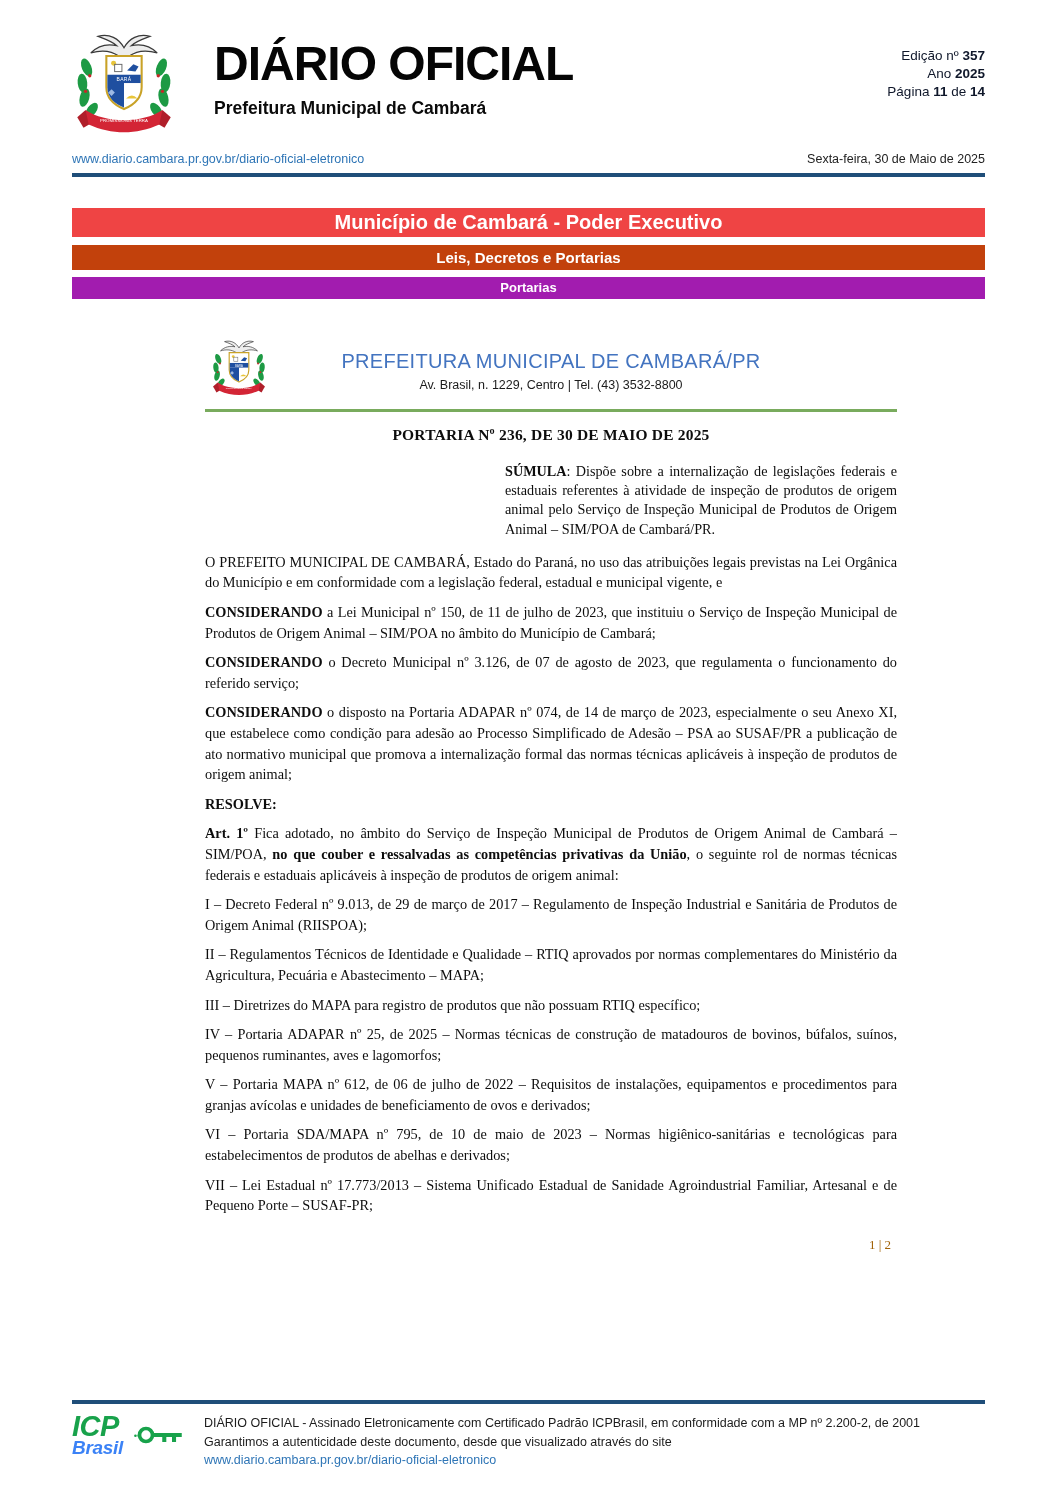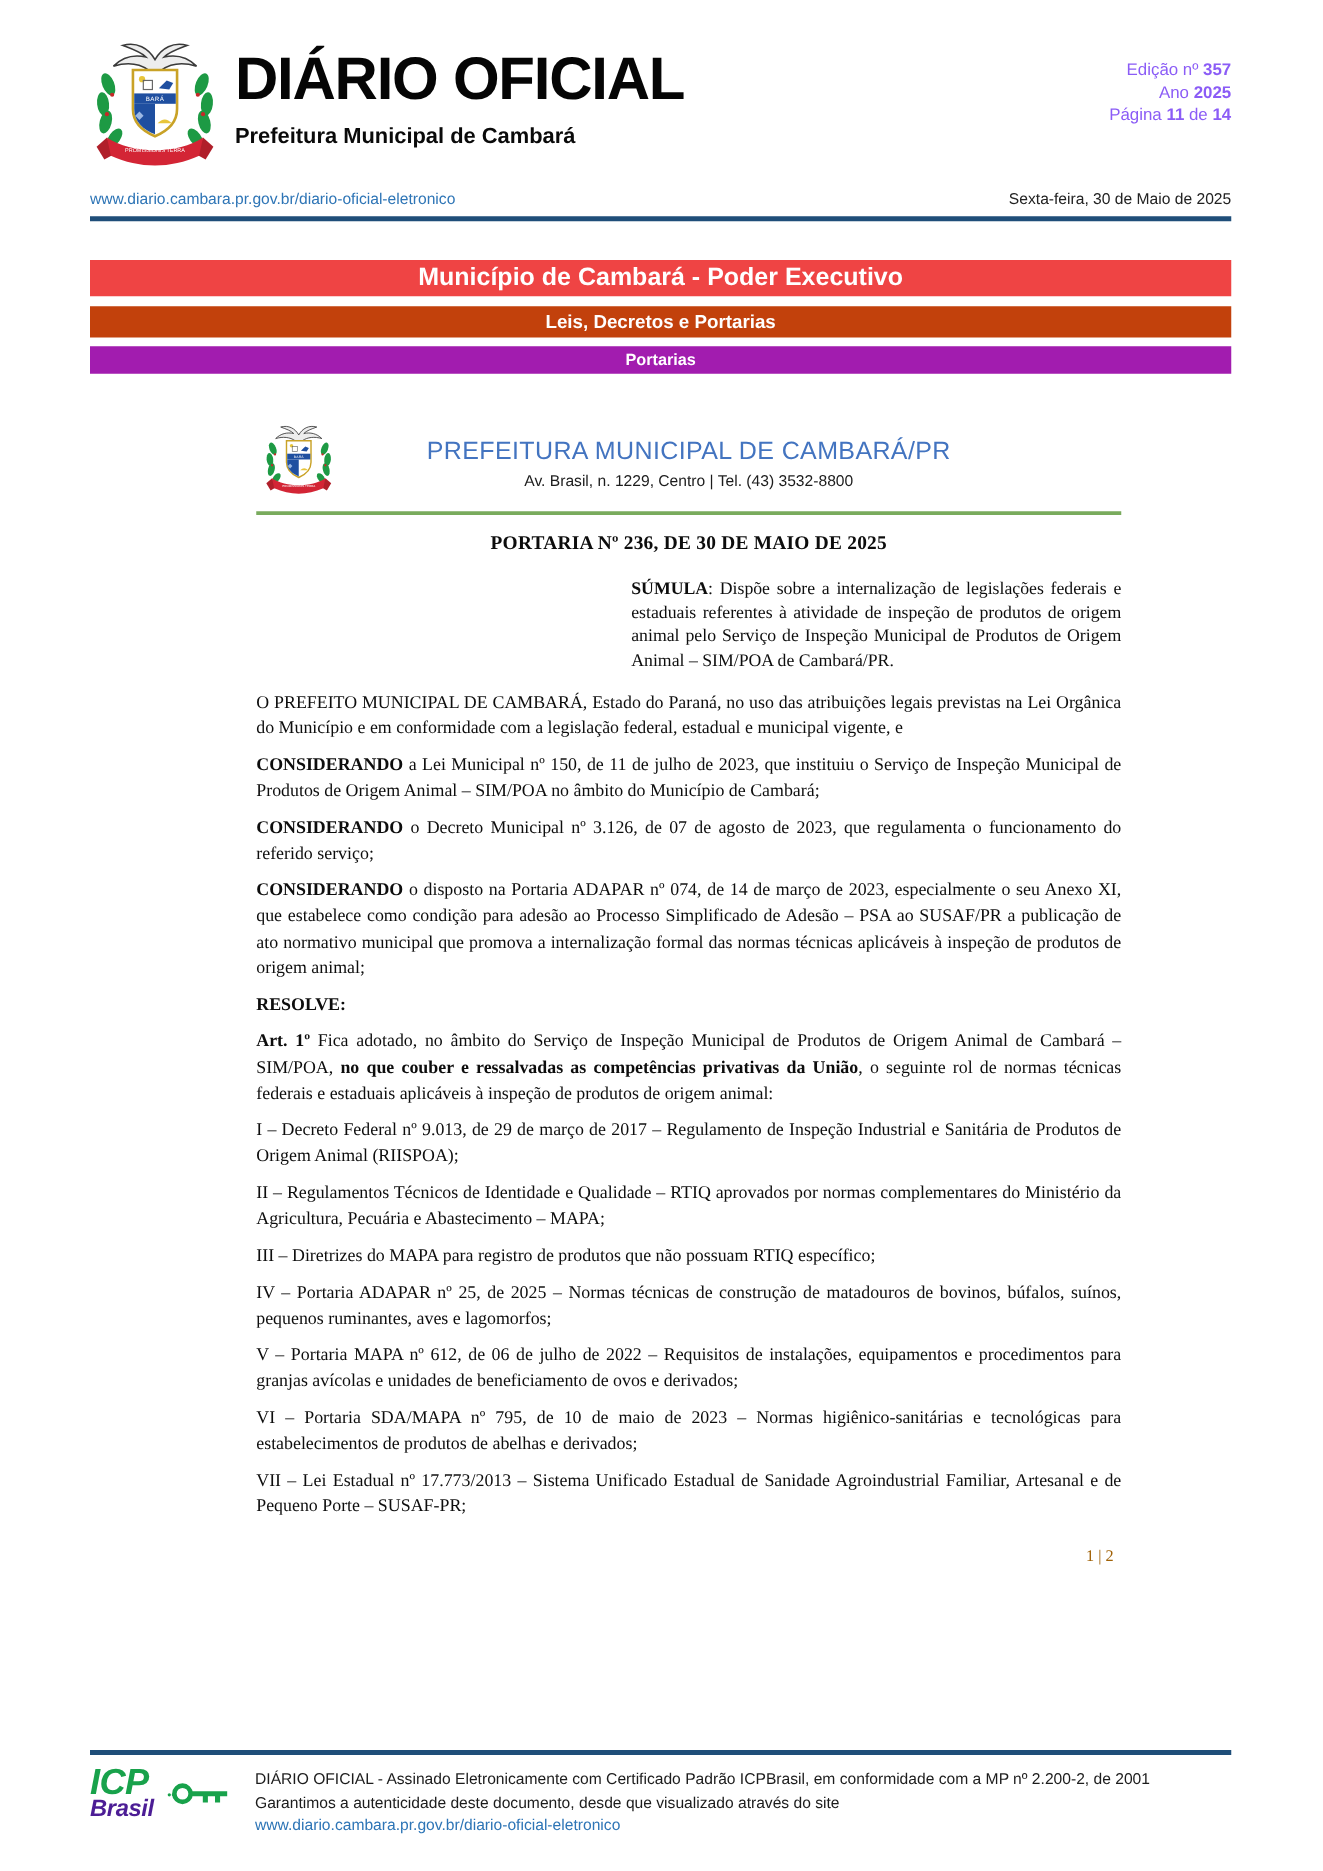"DIÁRIO OFICIAL" .masthead { gap: none -> 26px }
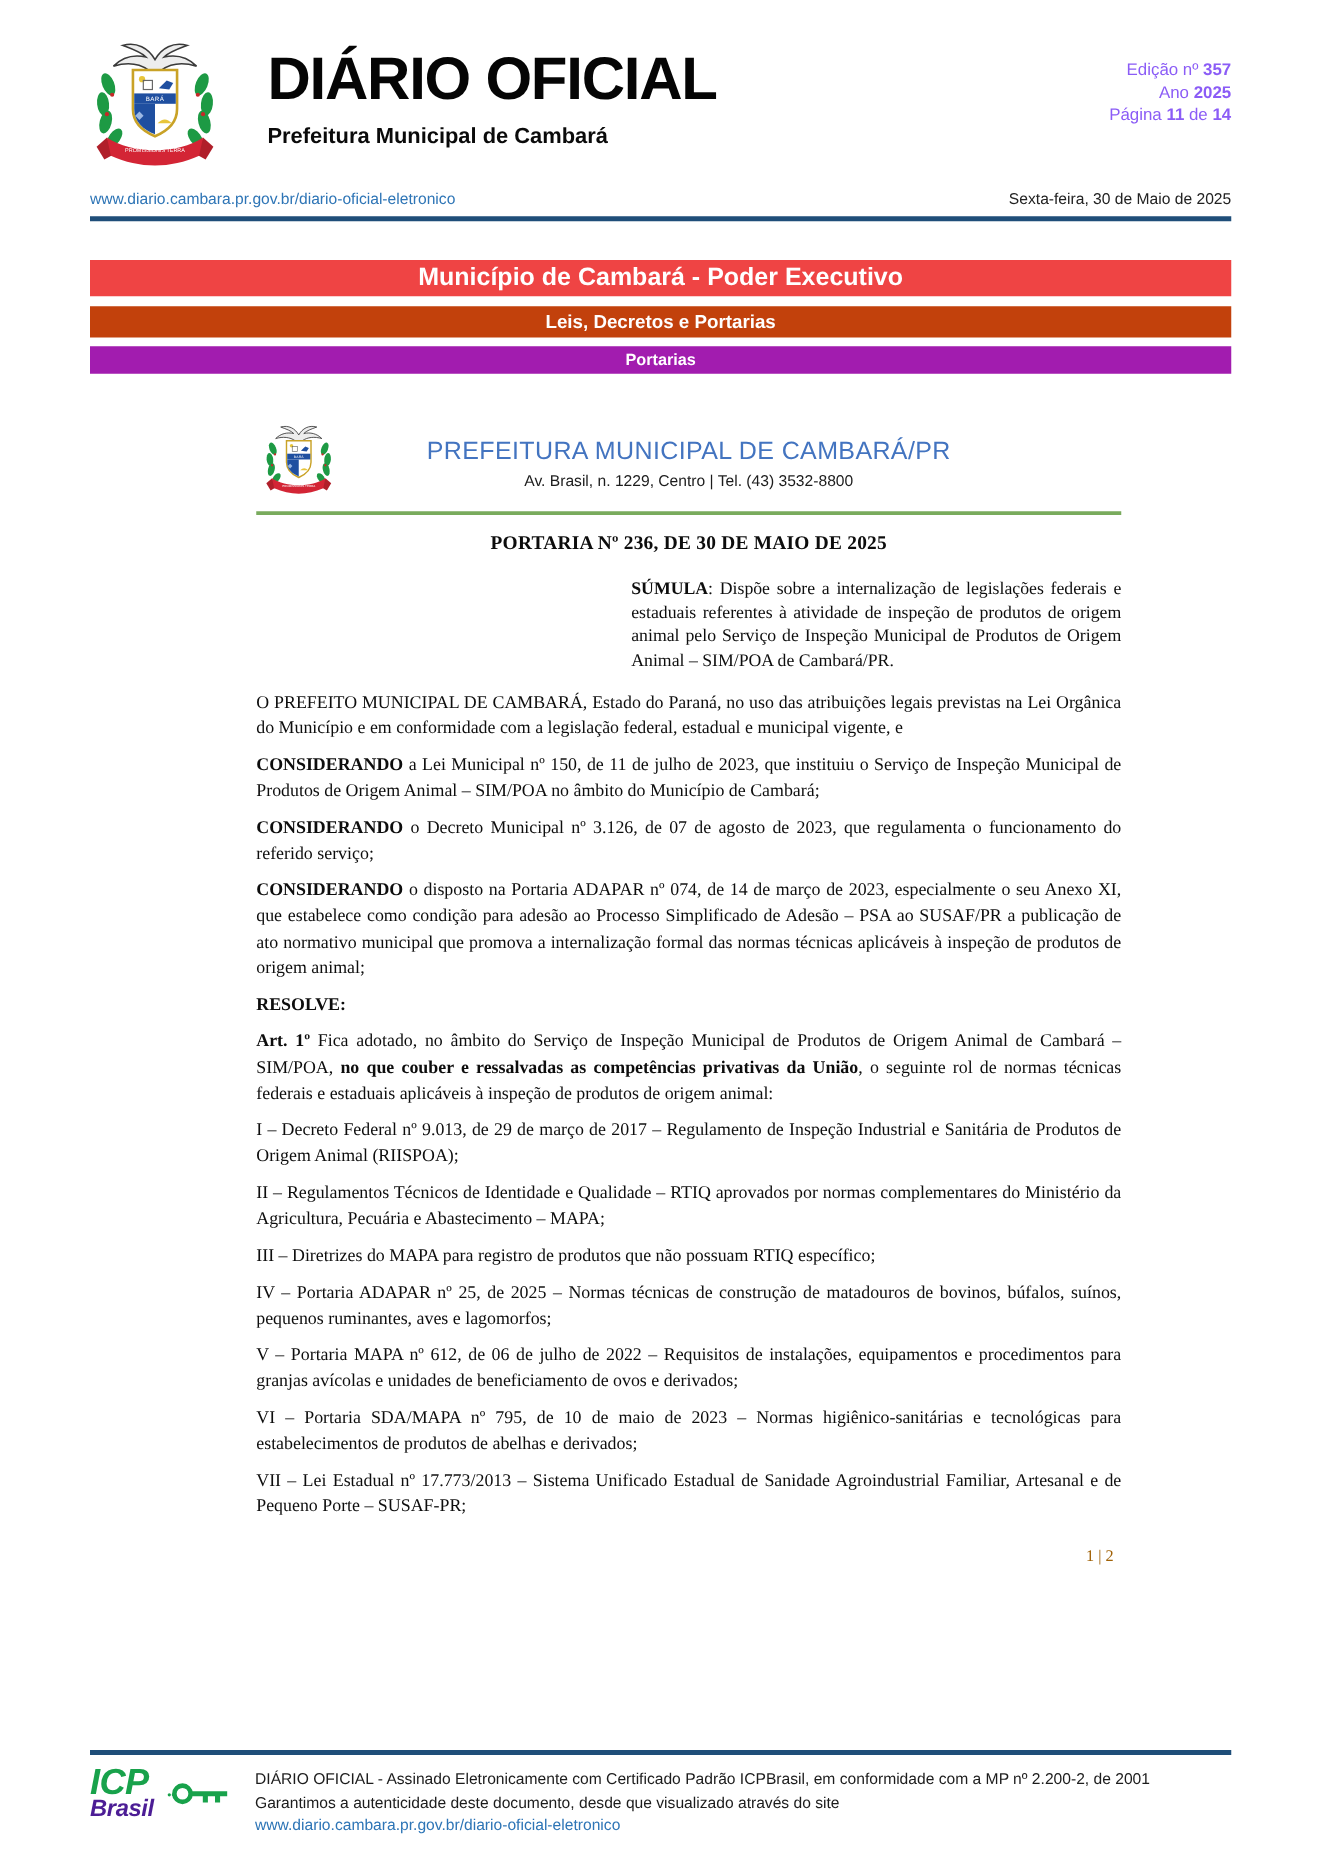"Edição nº 357" .masthead-right { color: #8b5cf6 -> #0f172a }
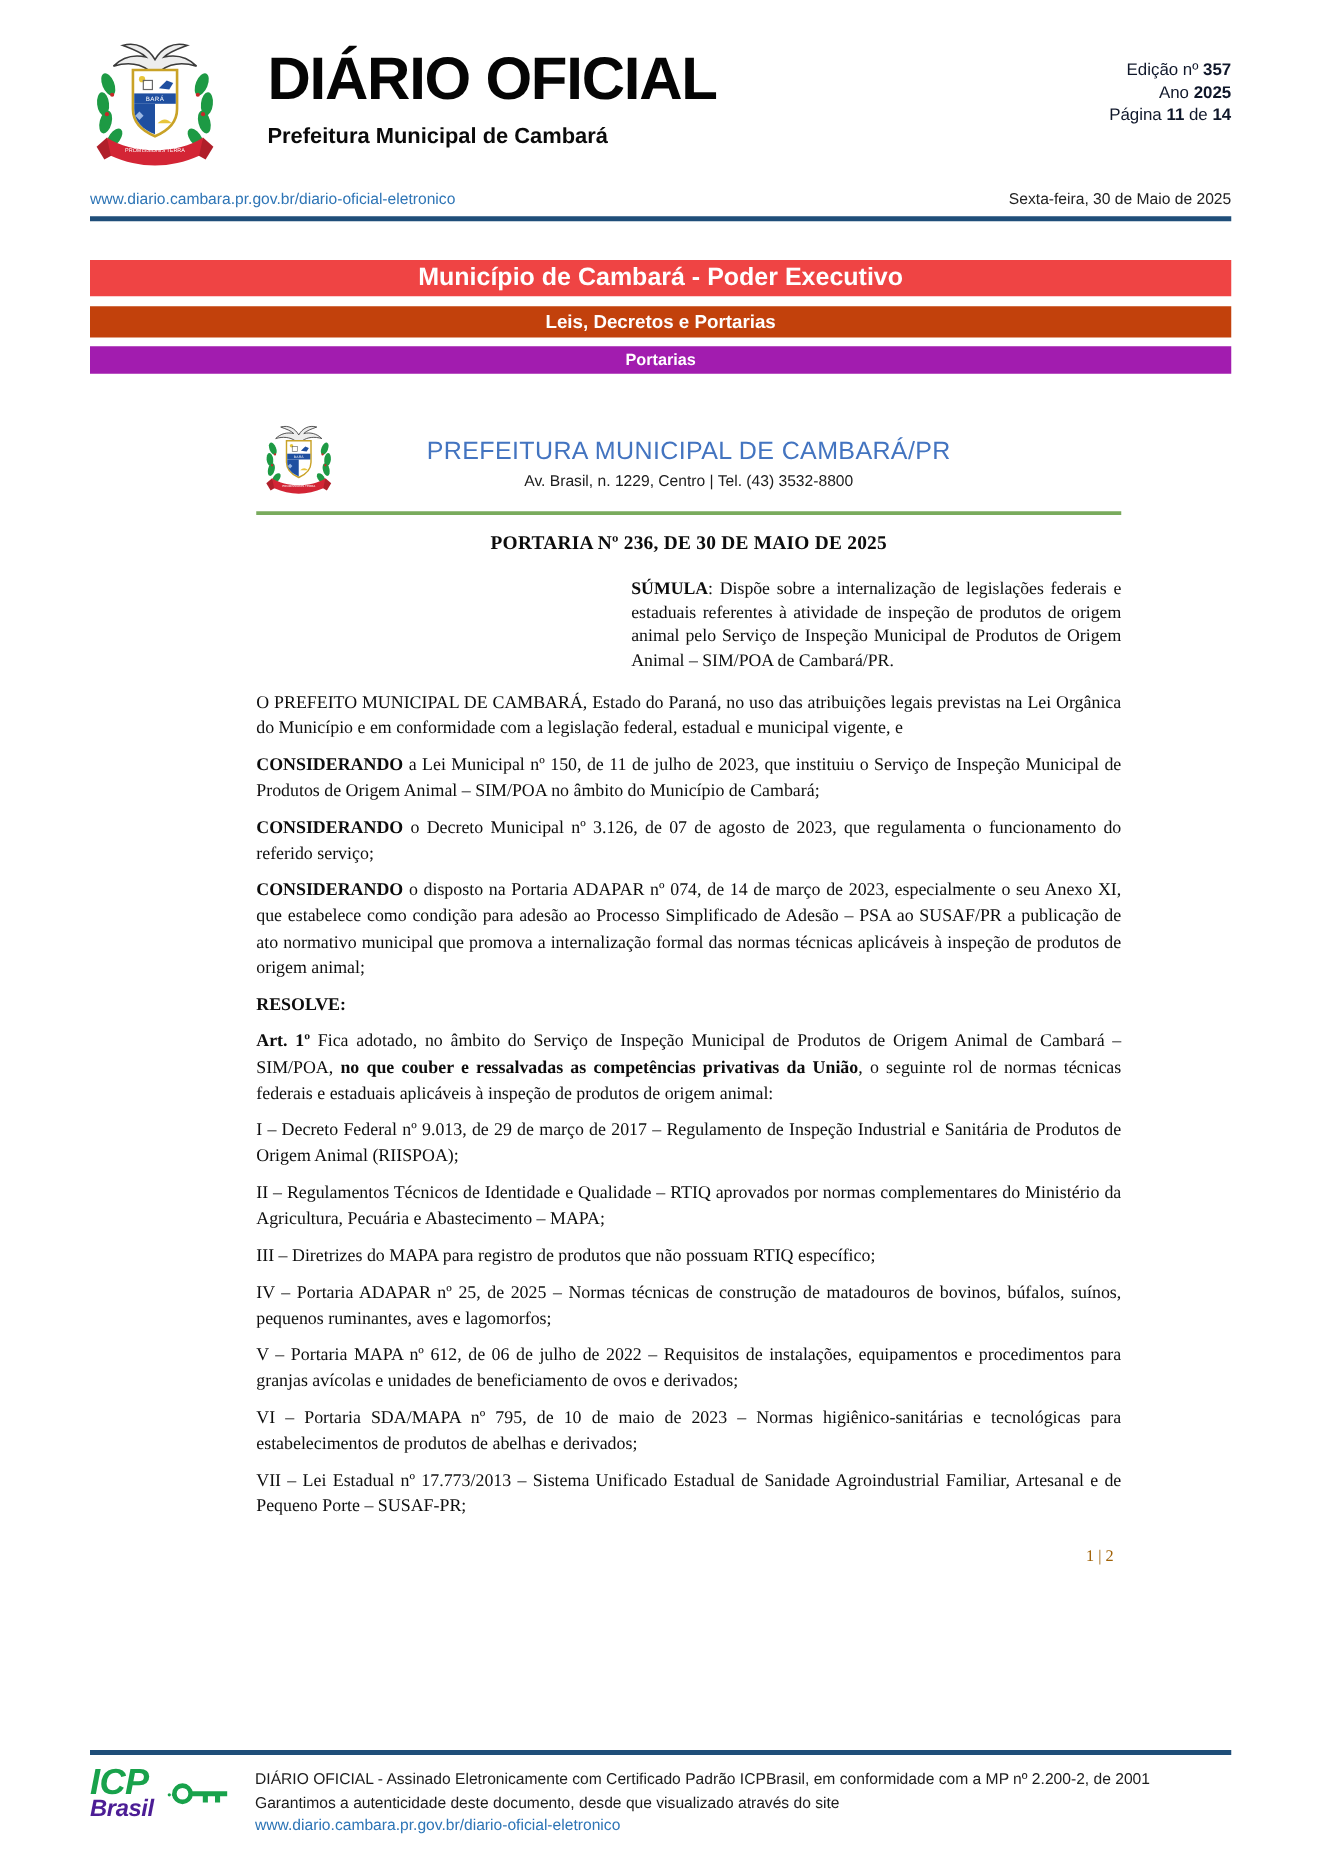"Brasil" .icp-brasil { color: #4c1d95 -> #3b82f6 }
